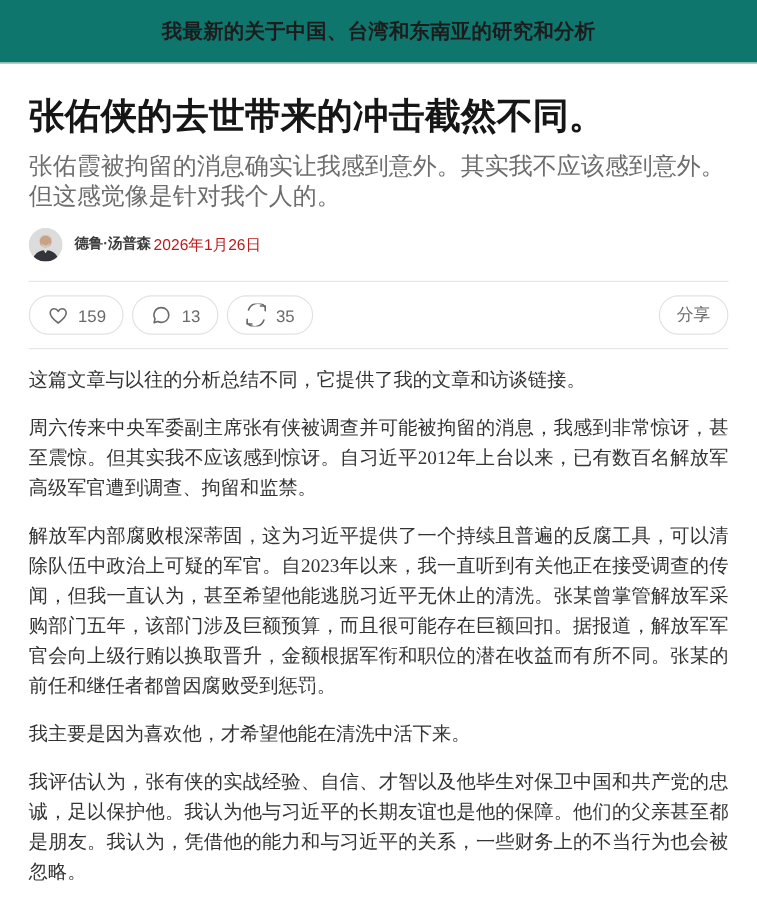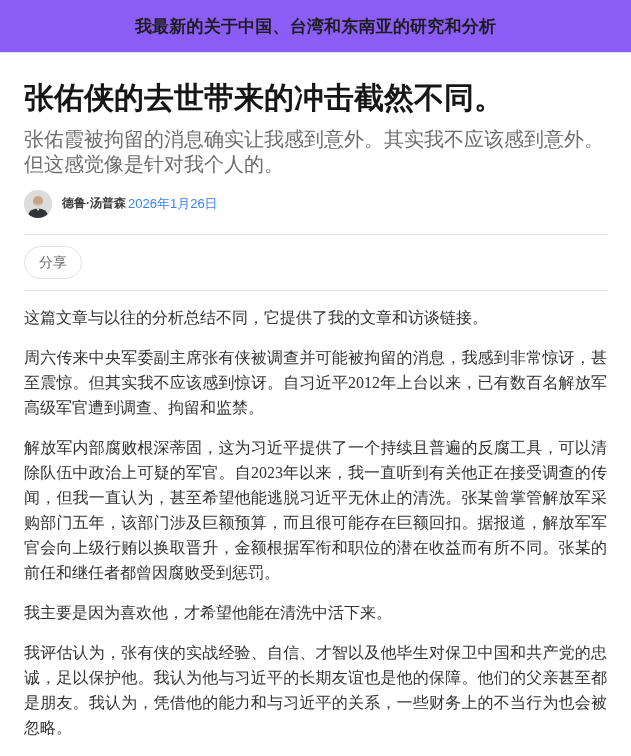"我最新的关于中国、台湾和东南亚的研究和分析" .pub-header { background: #8b5cf6 -> #0f766e }
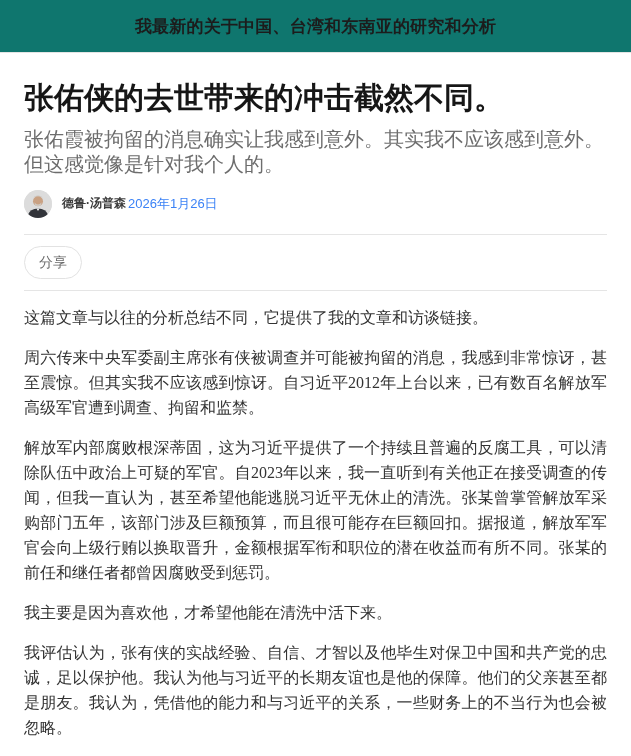"2026年1月26日" .post-date { color: #3b82f6 -> #b91c1c }
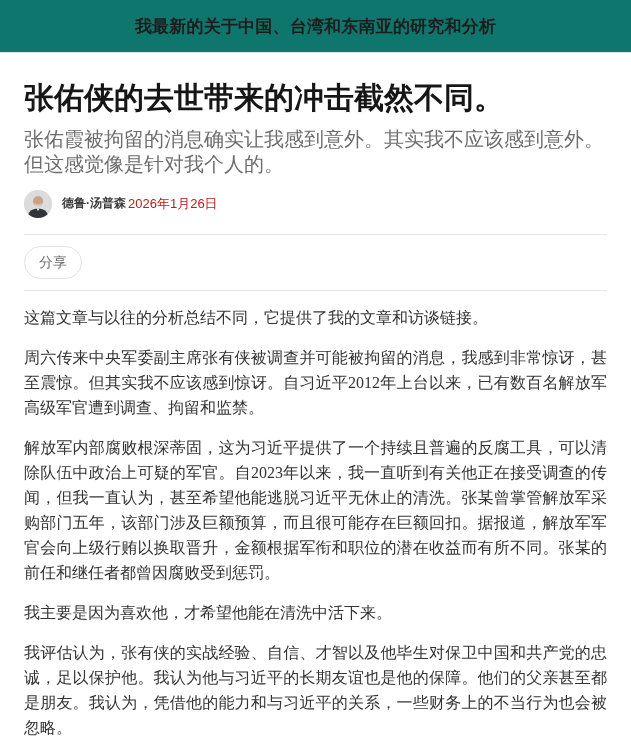"159" div.pill-group { html: none -> <div> <button> <svg> <path></path> </svg> <span>159</span> </button> <button> <svg> <path></path> </svg> <span>13</span> </button> <button> <svg> <polyline></polyline> <path></path> <polyline></polyline> <path></path> </svg> <span>35</span> </button> </div> }
